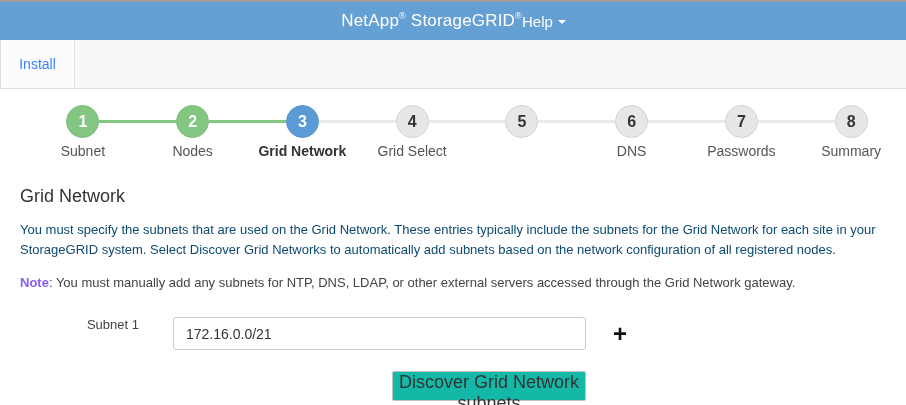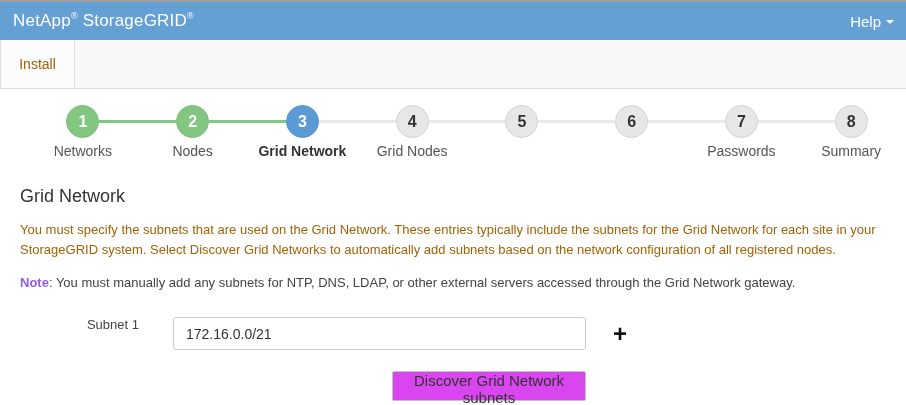"NetApp® StorageGRID®" .app-header { justify-content: space-between -> center }
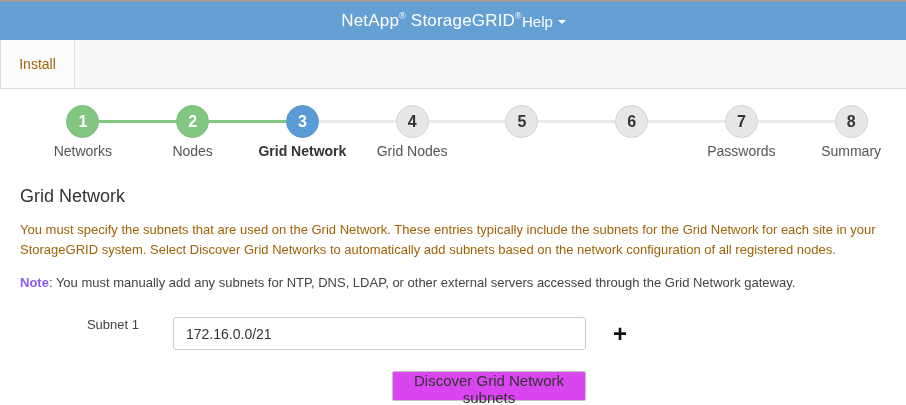"Install" .tab { color: #a16207 -> #3b82f6 }
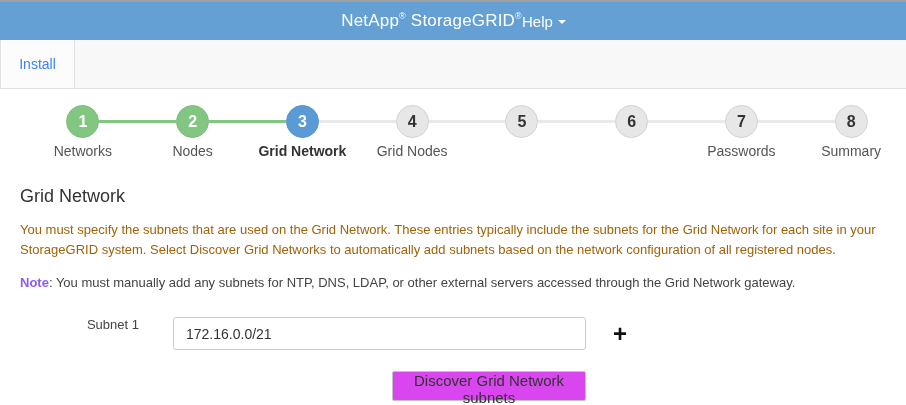"Networks" span.step-label { text: Networks -> Subnet }
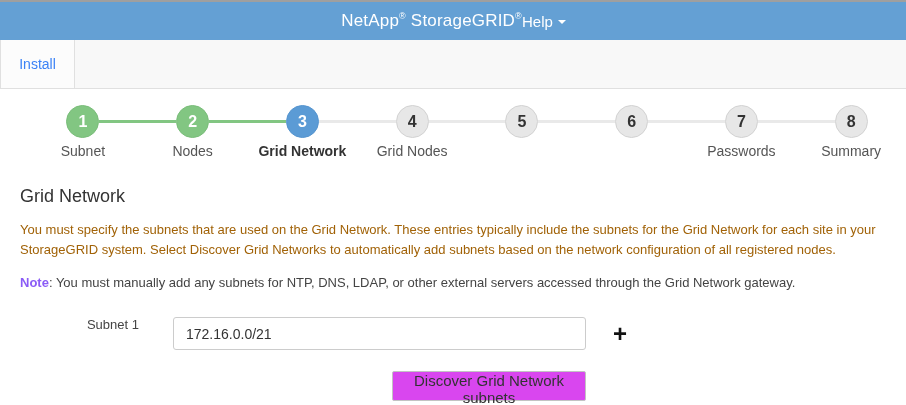"Grid Nodes" span.step-label { text: Nodes -> Select }
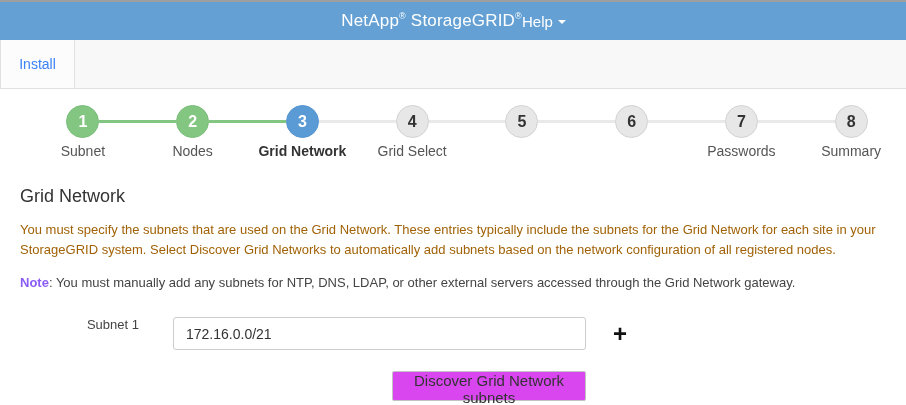"DNS" span.step-label { html: none -> <span>DNS</span> }
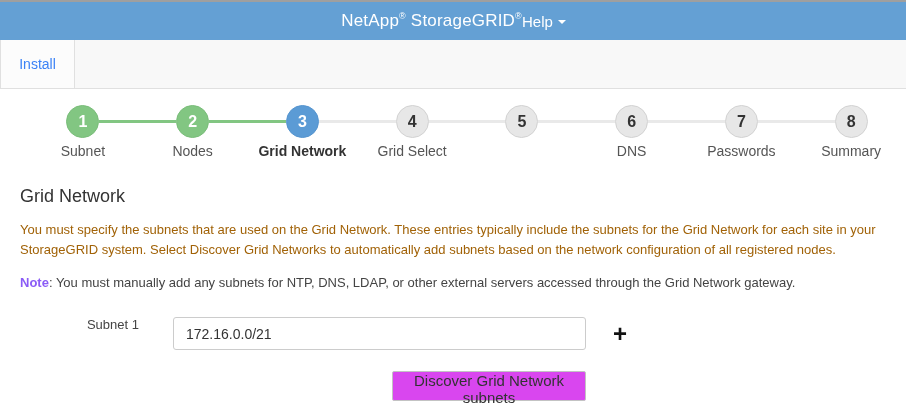"You must specify the subnets" .desc { color: #a16207 -> #0c4a6e }
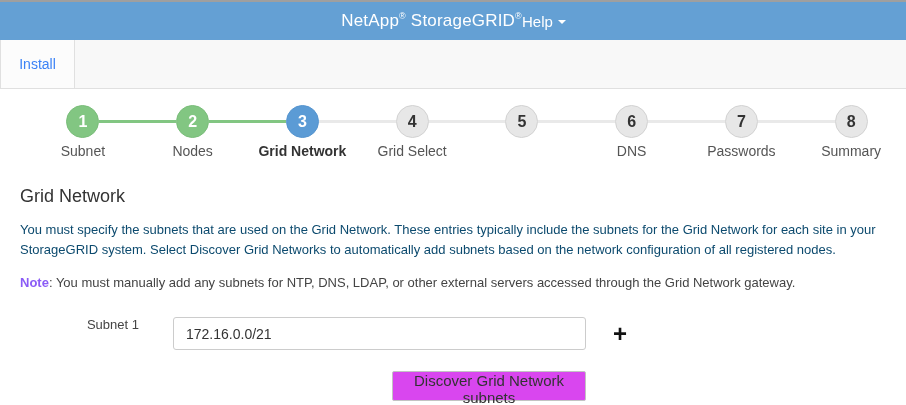"Discover Grid Network subnets" .discover-btn { background: #d946ef -> #14b8a6; font-size: 15px -> 18px }
